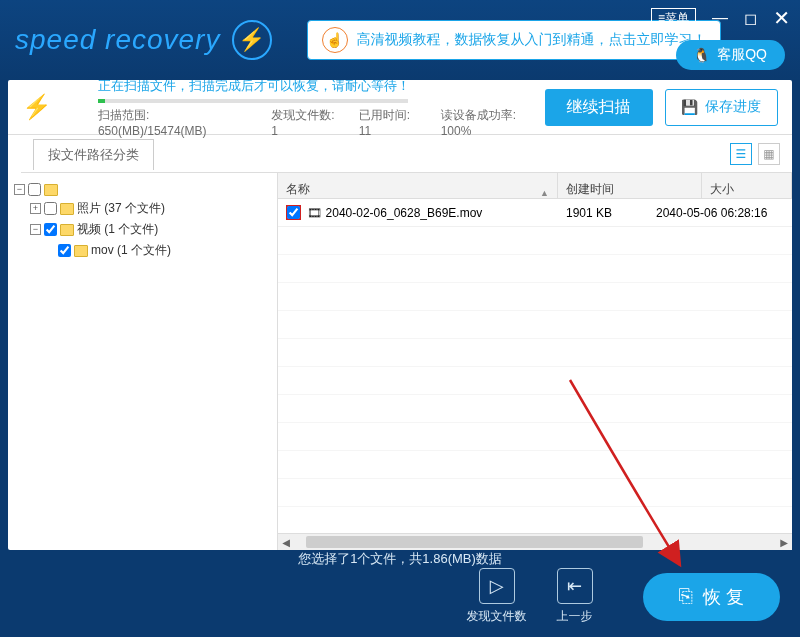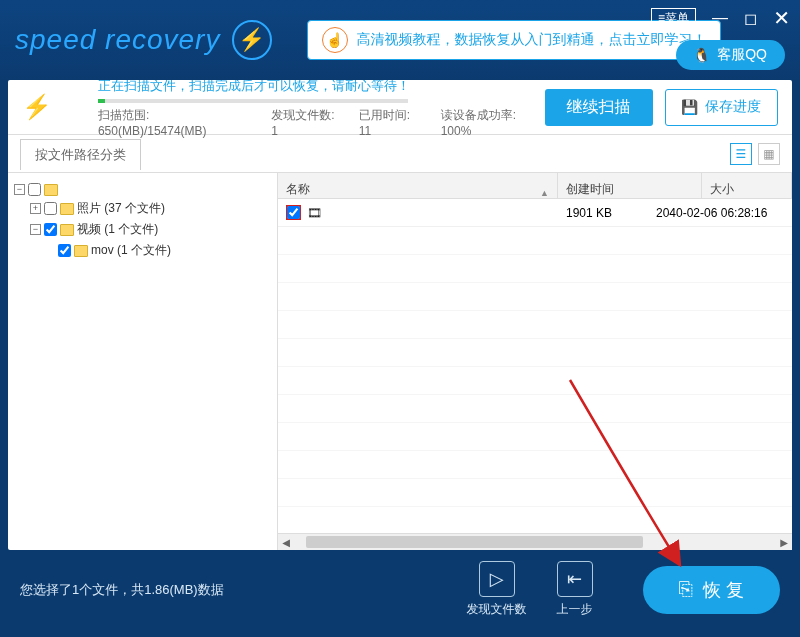"按文件路径分类" .toolbar { margin-left: none -> 13px }
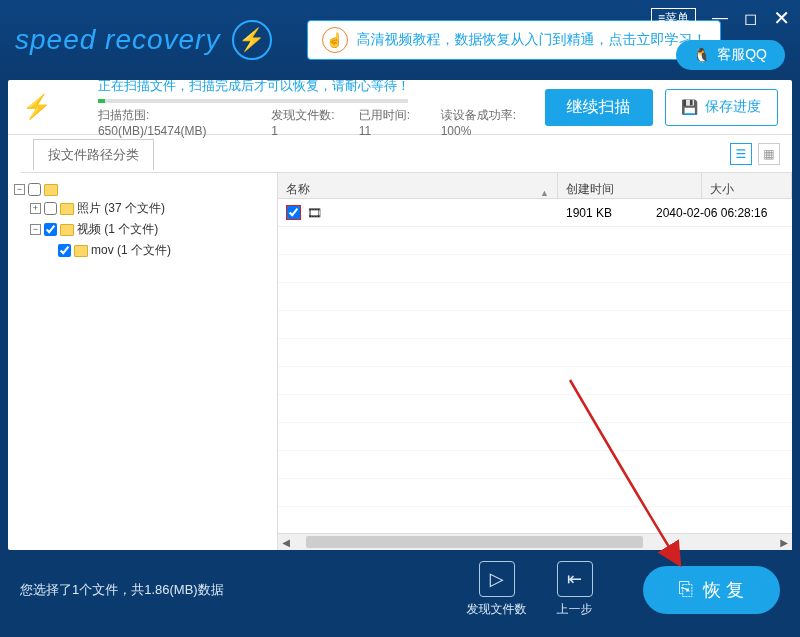"2040-02-06_0628_B69E.mov" span { html: none -> <span>2040-02-06_0628_B69E.mov</span> }
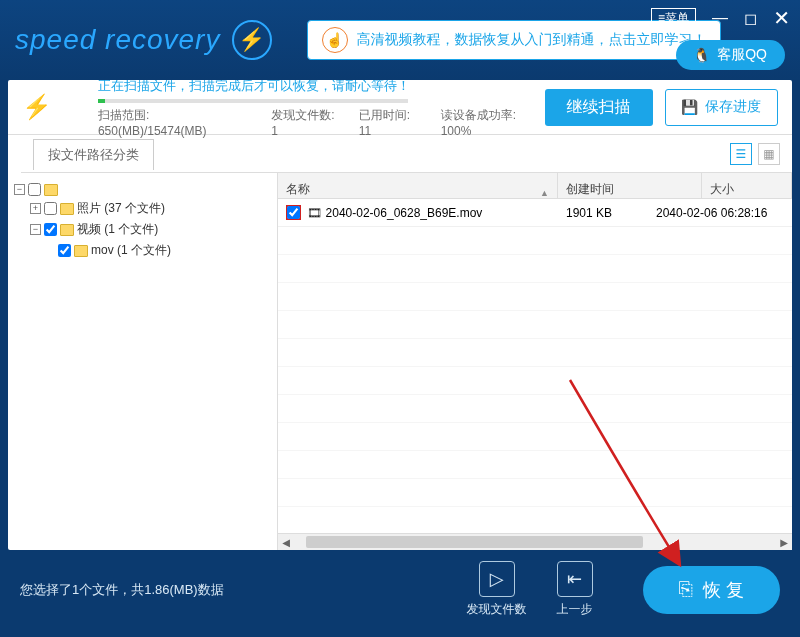"2040-02-06 06:28:16" div.col { text: 2040-02-06 -> 2040-05-06 }
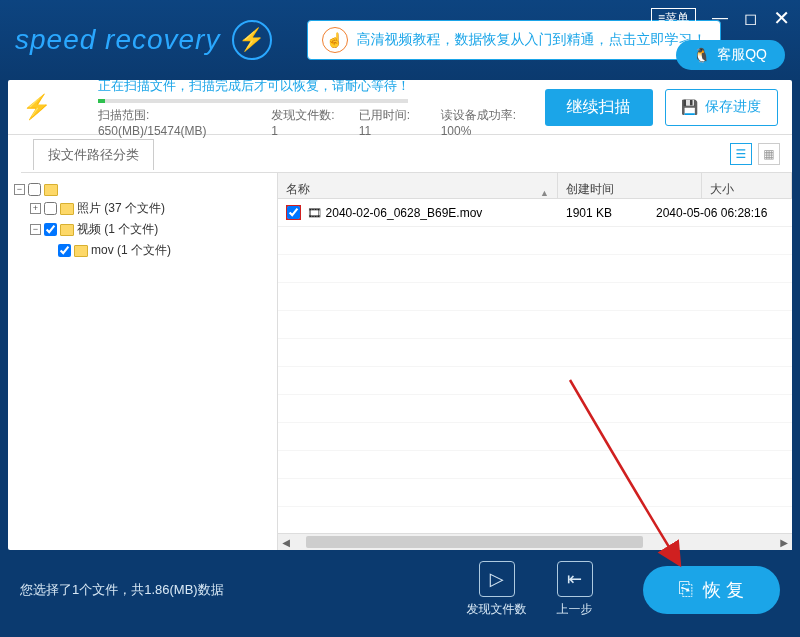"您选择了1个文件，共1.86(MB)数据" .bottombar { flex-direction: none -> column }
